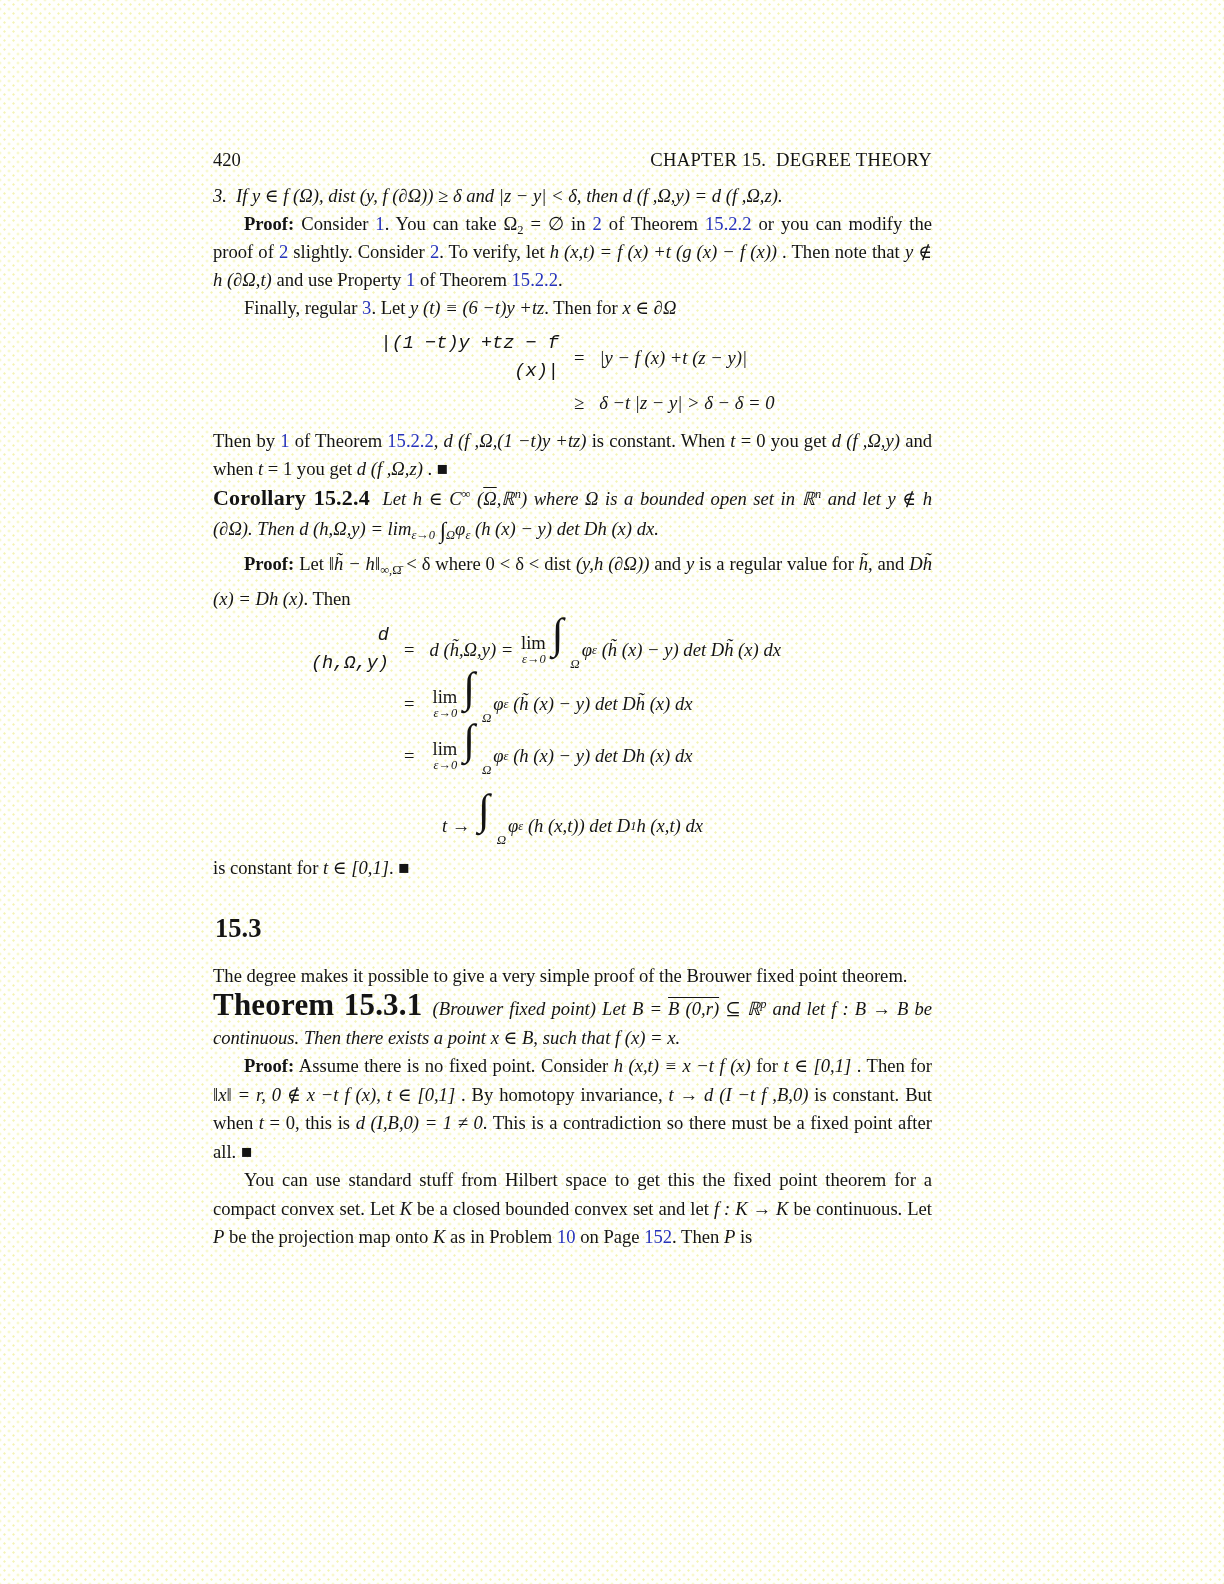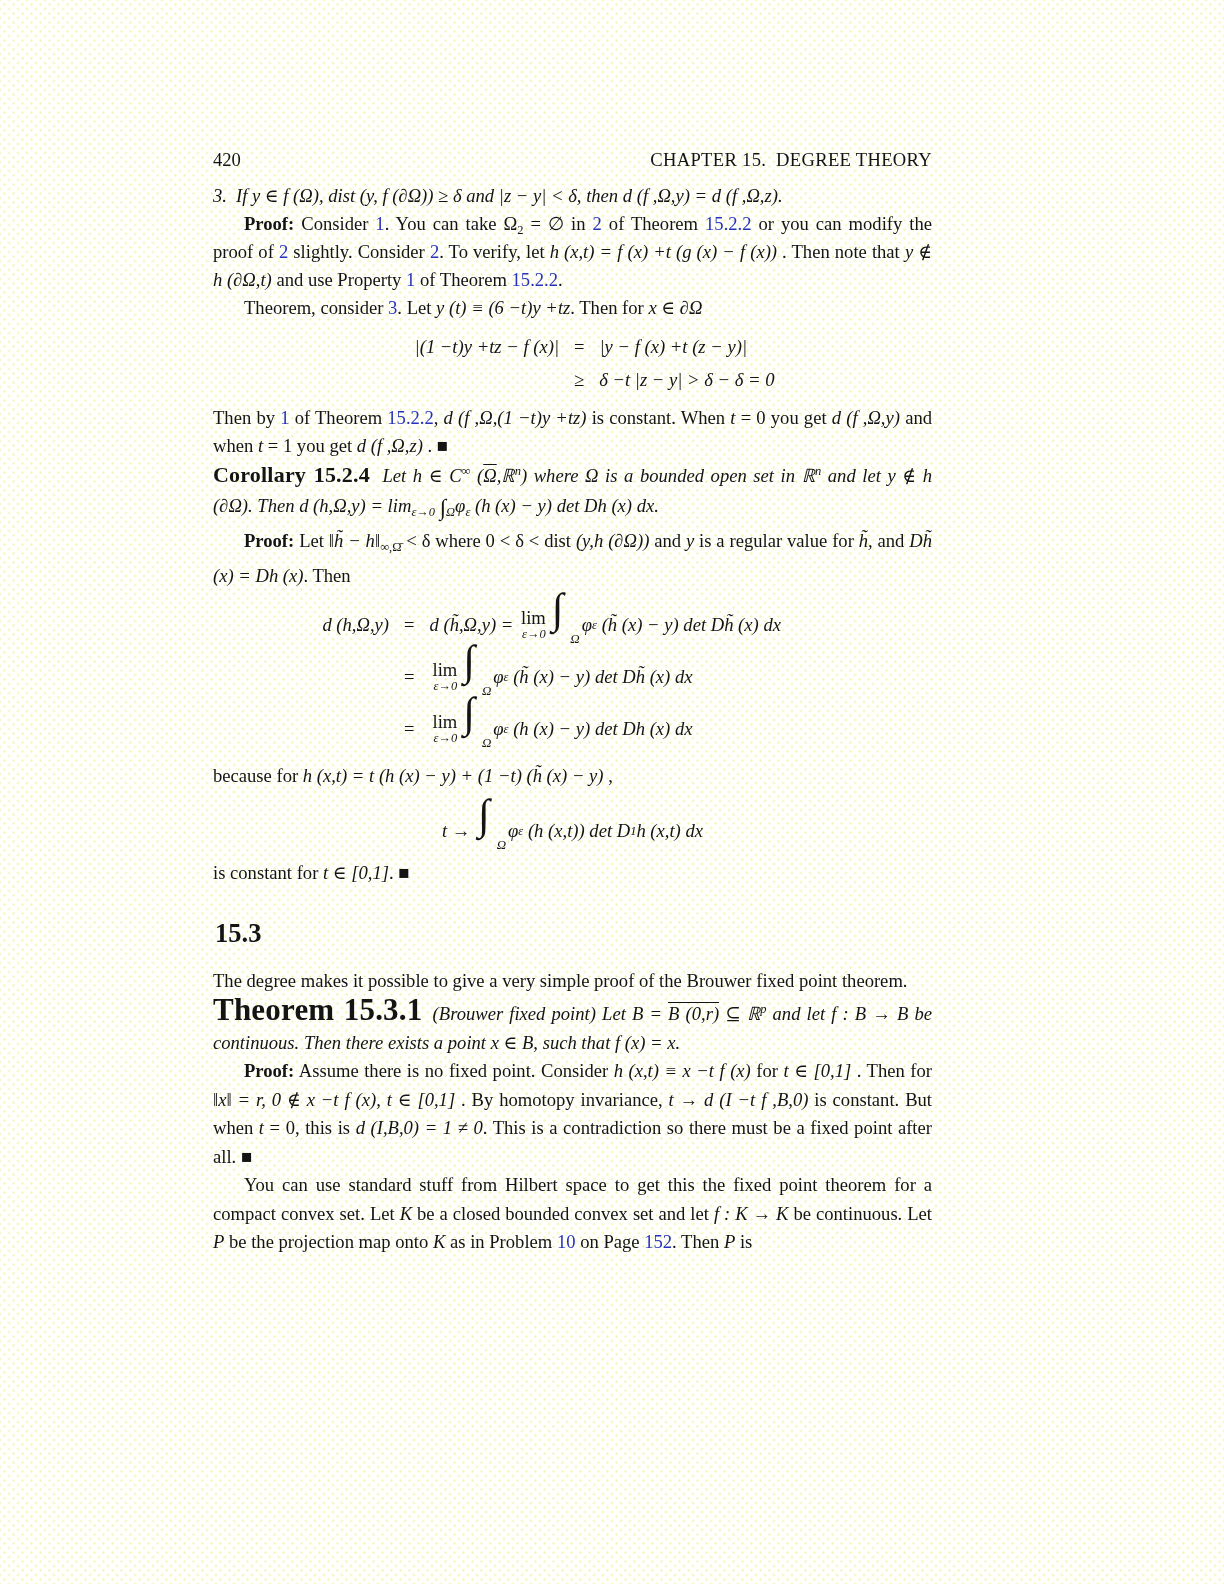"Theorem, consider" span { text: Theorem, consider -> Finally, regular }
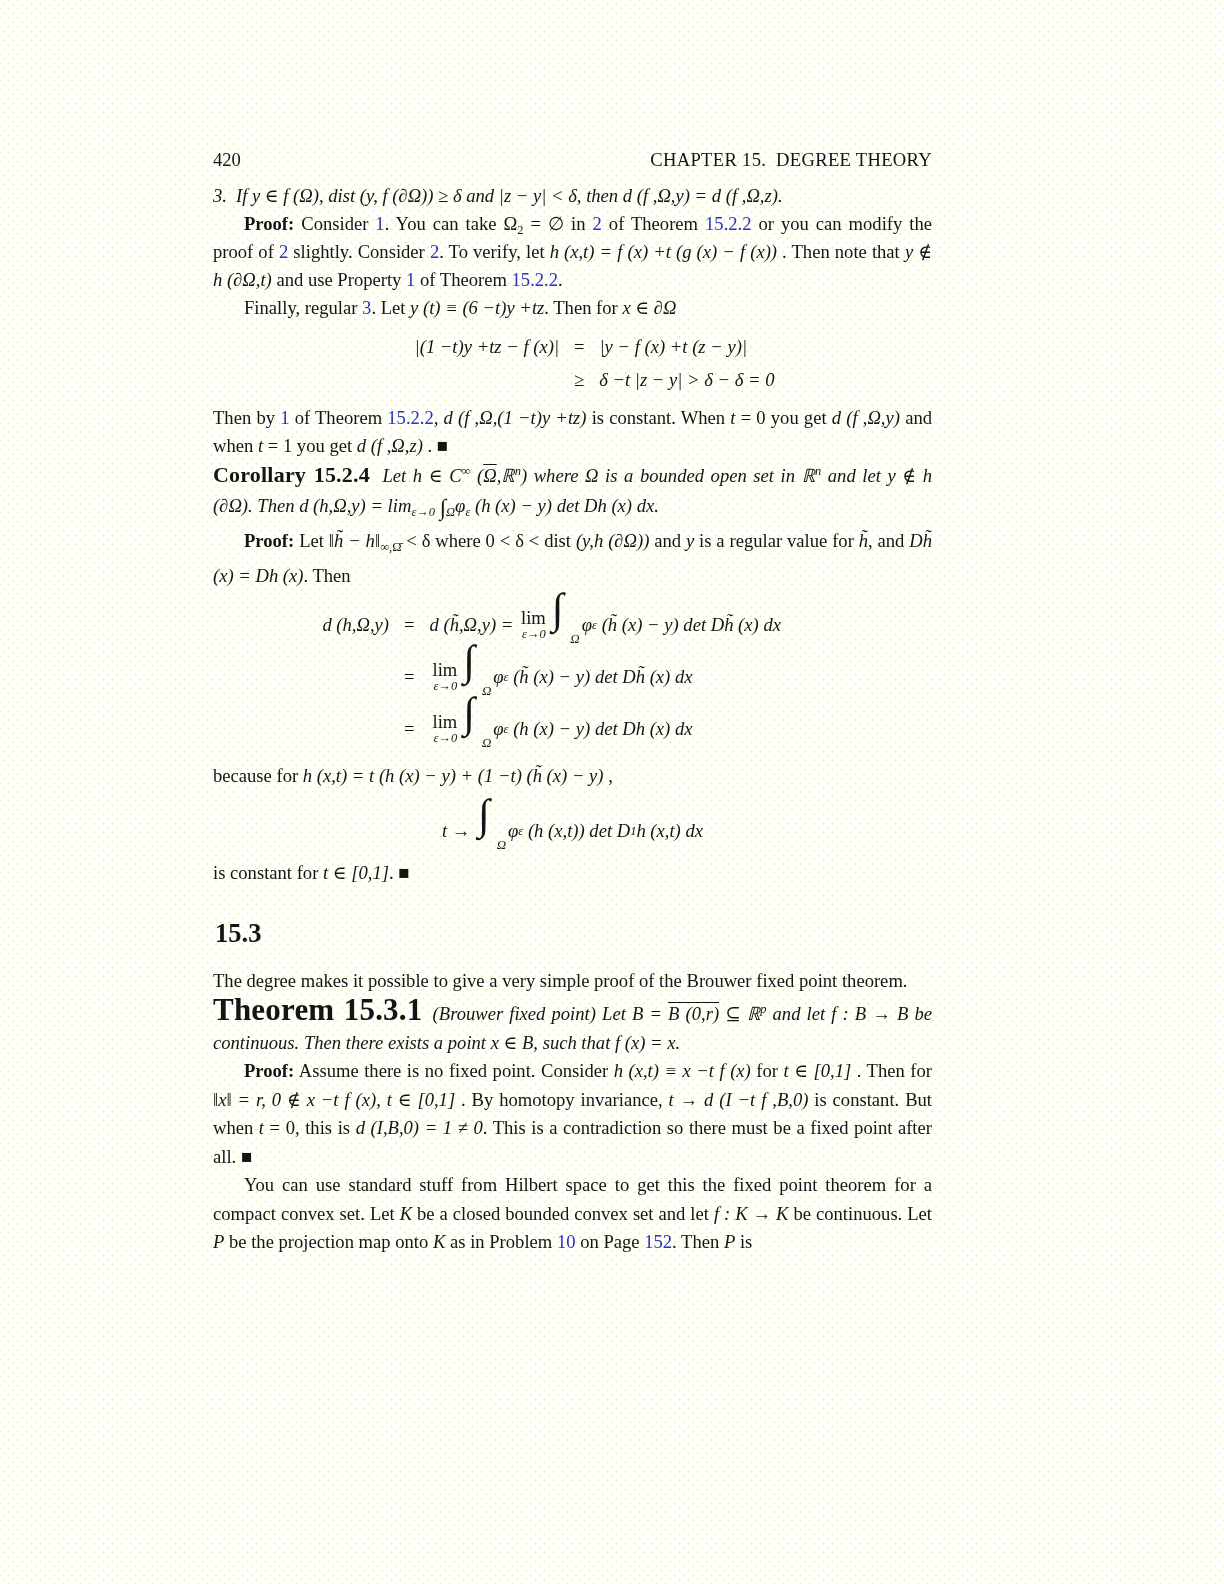"|(1 −t)y +tz − f" .eqrow .lhs { font-family: none -> Liberation Mono, monospace }
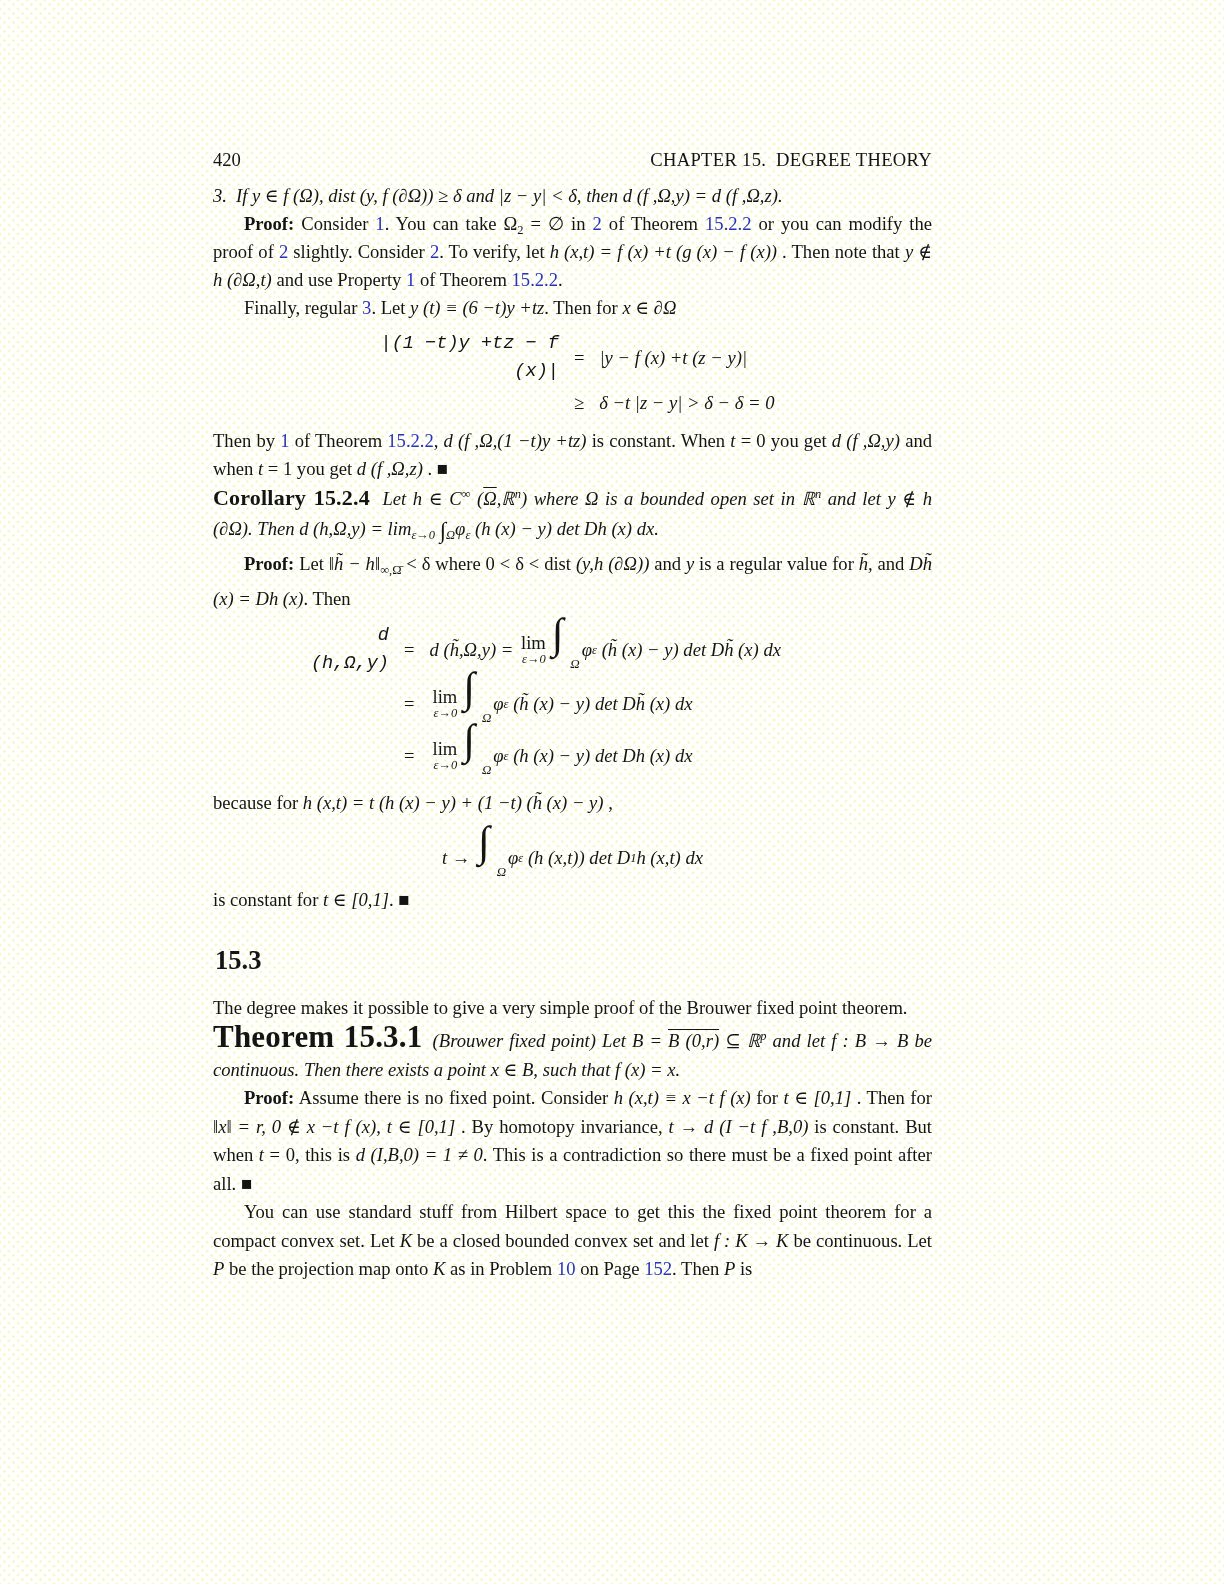"d (h,Ω,y)" [data-name="display-equation-2"] { margin: 6px 0 4px 84px -> 6px 0 16px 84px }
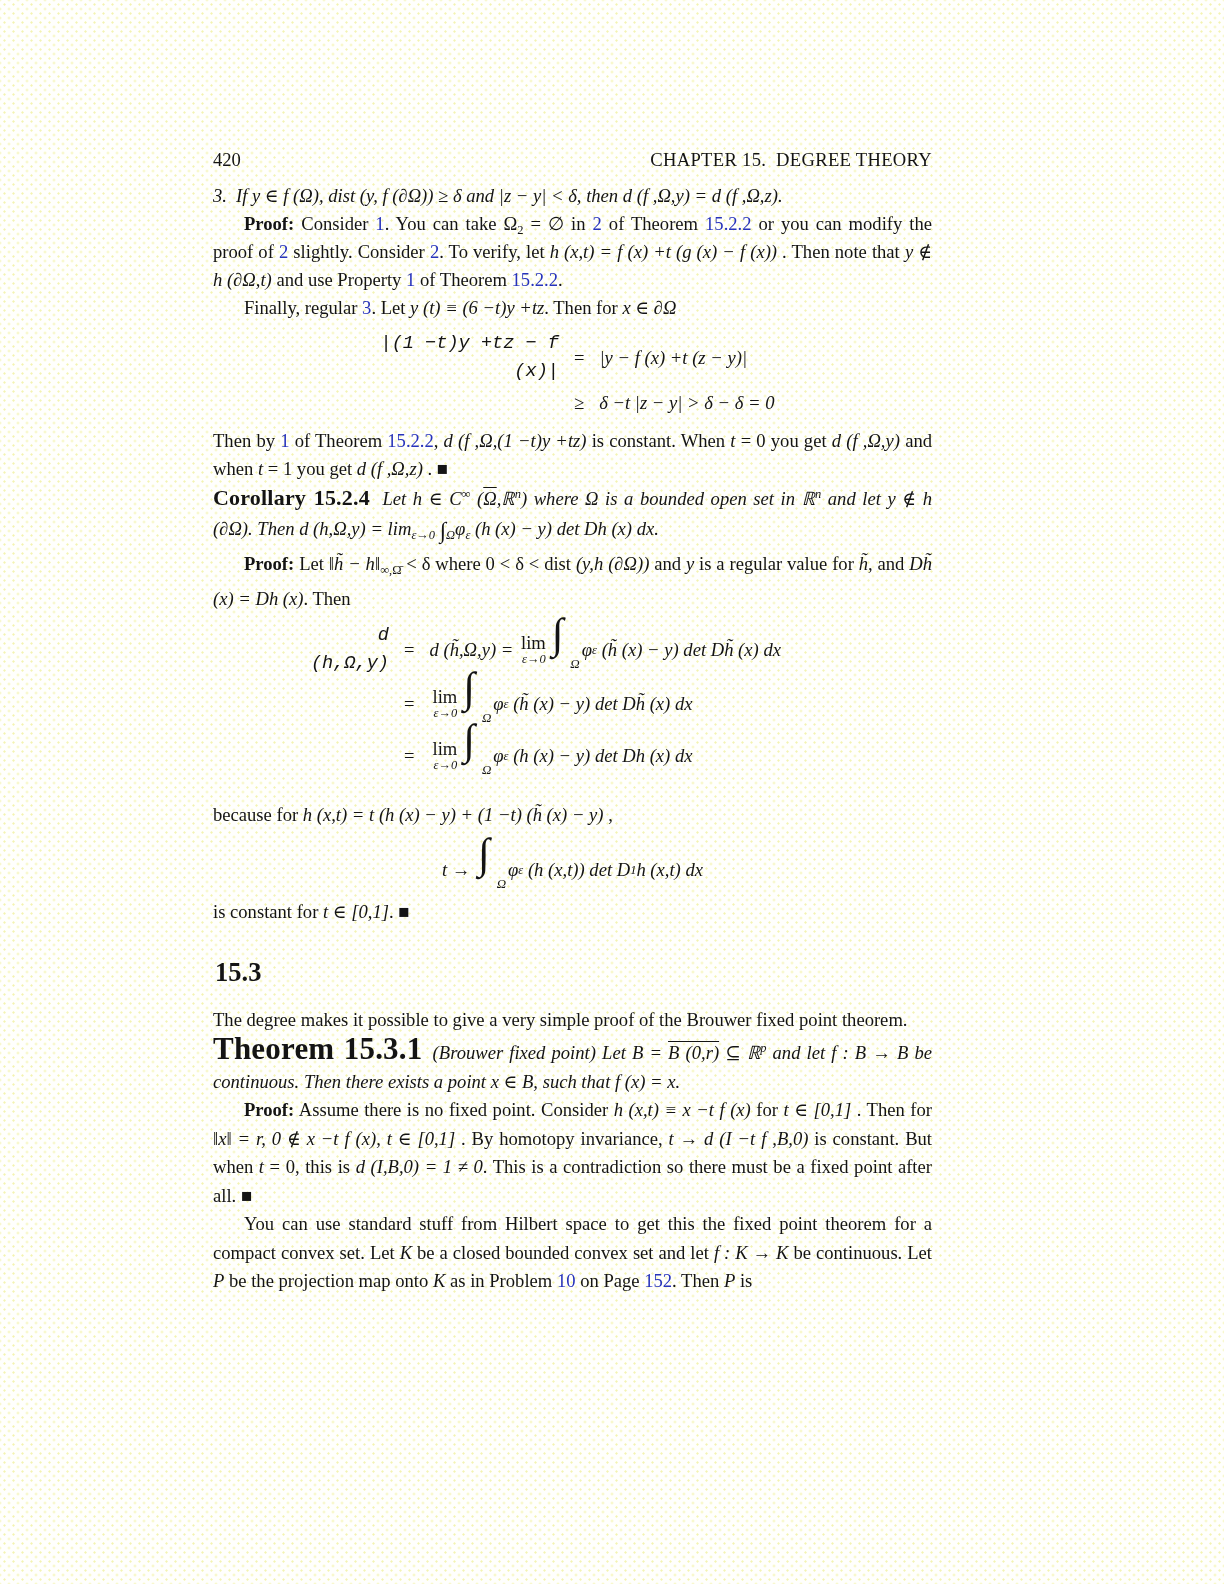"because for h (x,t) =" p.para { html: <p><span>because for </span><span>h (x,t) = t (h (x) − y) + (1 −t) (h̃ (x) − y)</span><span> ,</span></p> -> none }
